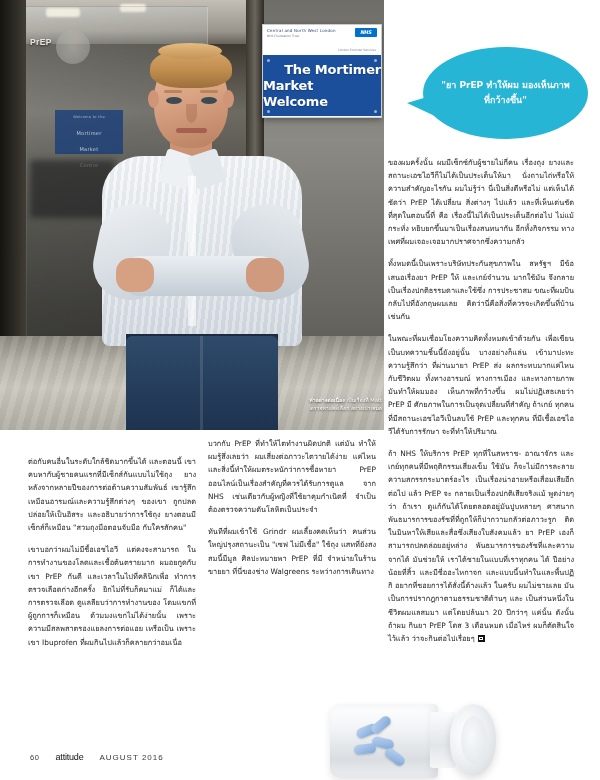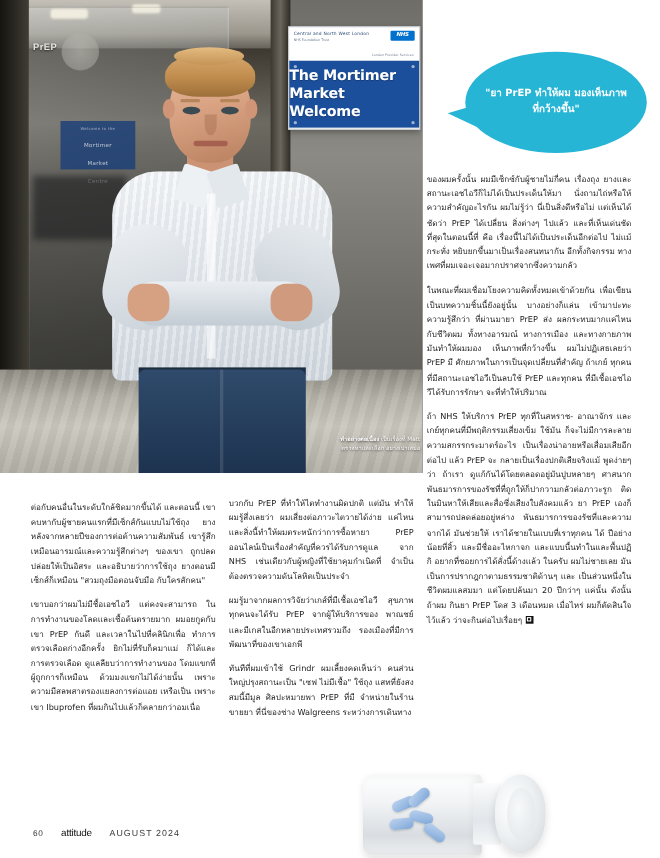"The Mortimer" .sign-body { align-items: flex-start -> flex-end }
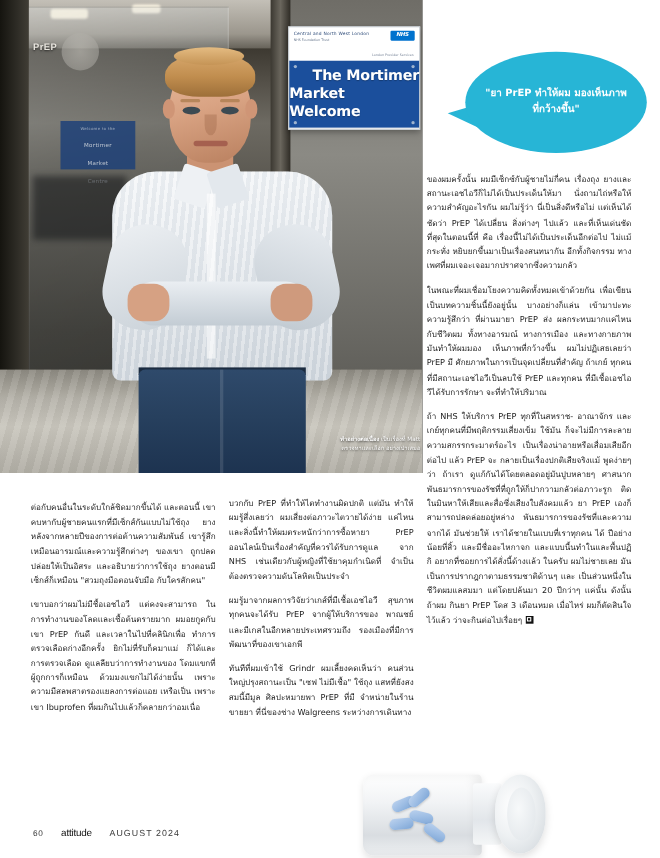"ทั้งหมดนี้เป็นเพราะบริษัทประกันสุขภาพใน" p { html: none -> <p>ทั้งหมดนี้เป็นเพราะบริษัทประกันสุขภาพใน สหรัฐฯ มีข้อเสนอเรื่องยา PrEP ให้ และเกย์จำนวน มากใช้มัน จึงกลายเป็นเรื่องปกติธรรมดาและใช้ซึ่ง การประชาสม ขณะที่ผมบินกลับไปที่อังกฤษผมเลย คิดว่านี่คือสิ่งที่ควรจะเกิดขึ้นที่บ้านเช่นกัน</p> }
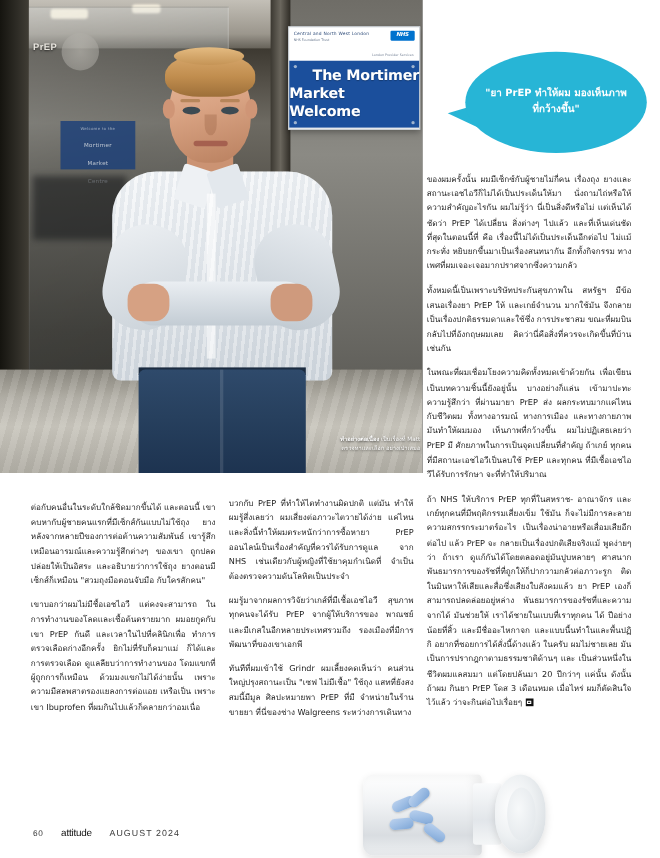"บวกกับ PrEP ที่ทำให้ไตทำงานผิดปกติ" #col-mid { top: 451px -> 437px }
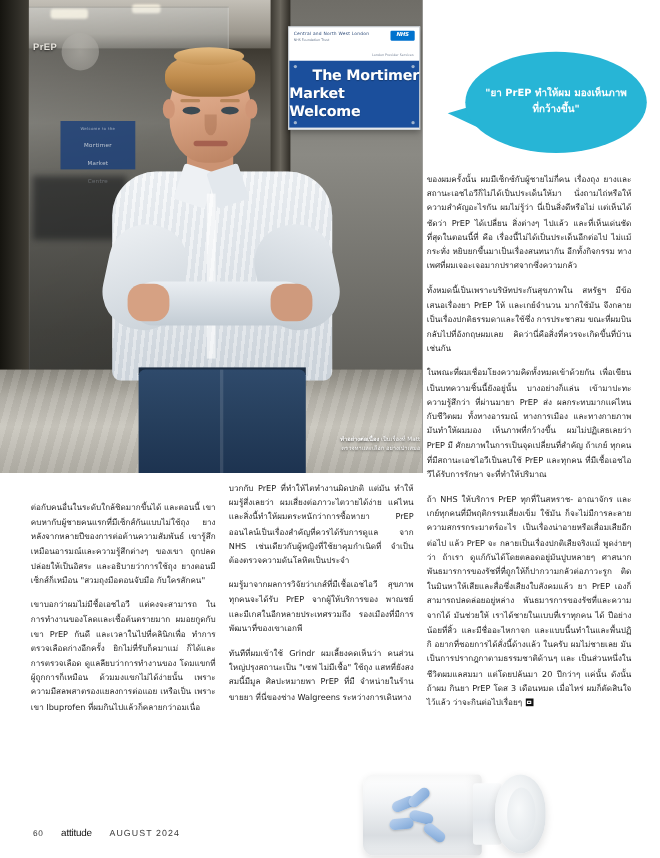"ผมรู้มาจากผลการวิจัยว่าเกส์ที่มีเชื้อเอช" p { html: <p>ผมรู้มาจากผลการวิจัยว่าเกส์ที่มีเชื้อเอชไอวี สุขภาพทุกคนจะได้รับ PrEP จากผู้ให้บริการของ พาณชย์ และมีเกสในอีกหลายประเทศรวมถึง รองเมืองที่มีการพัฒนาที่ของเขาเอกพี</p> -> none }
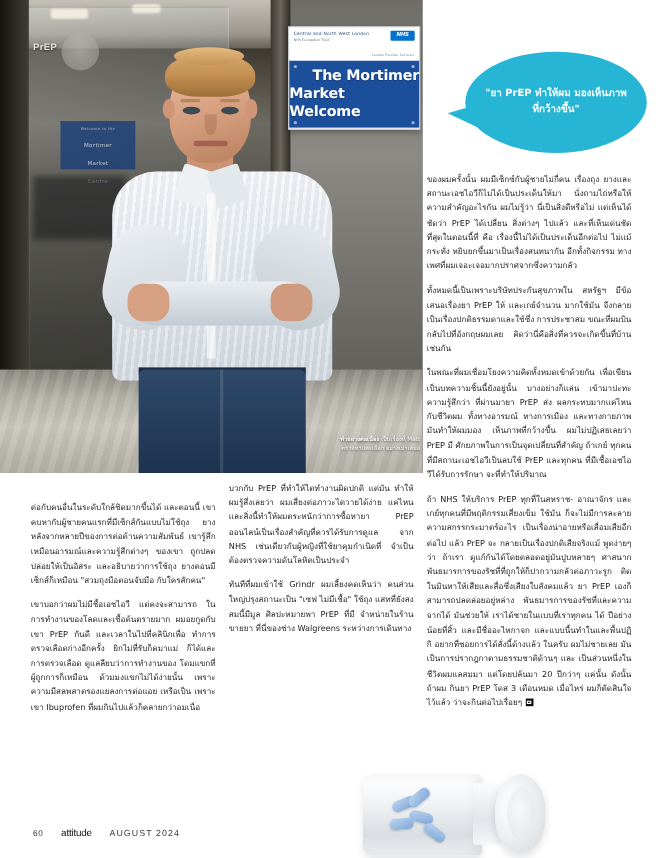"AUGUST 2024" span.issue { text: 2024 -> 2016 }
